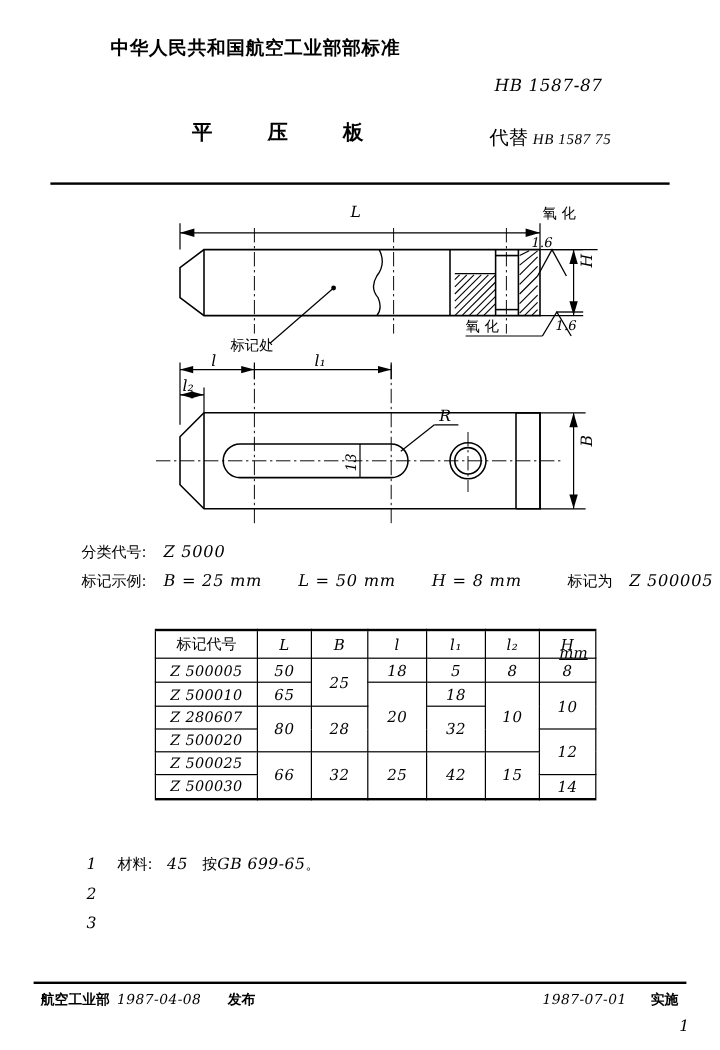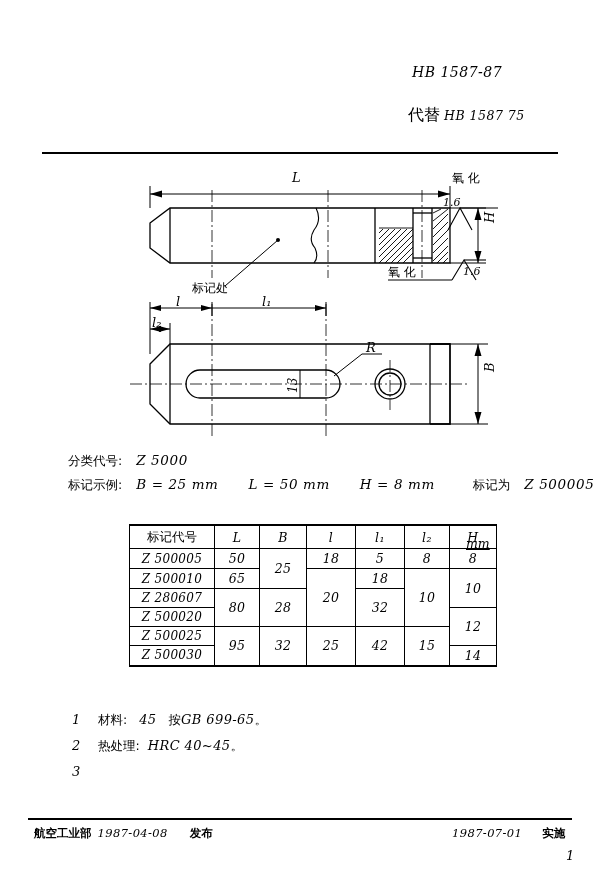"中华人民共和国航空工业部部标准" div.hdr-org { html: none -> <div>中华人民共和国航空工业部部标准</div> }
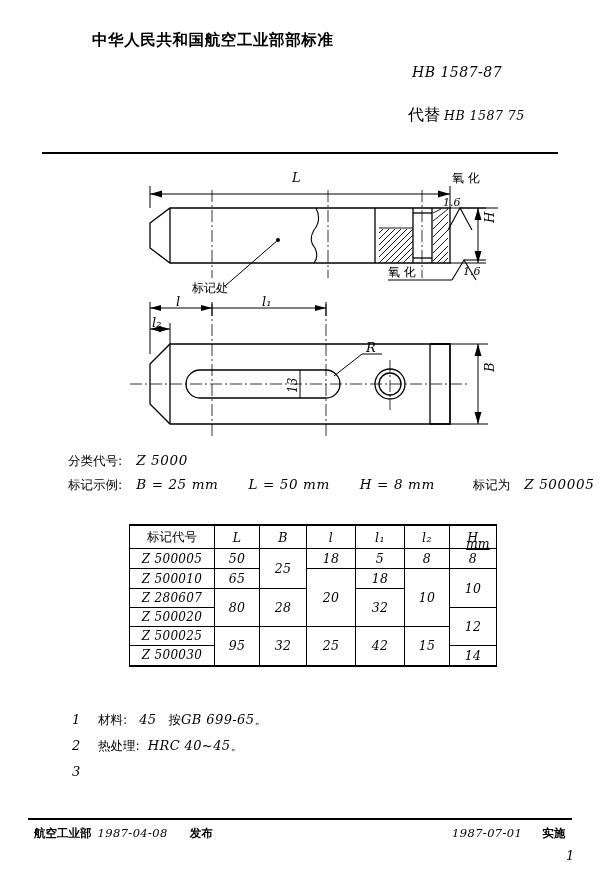"平 压 板" div.hdr-title { html: none -> <div>平 压 板</div> }
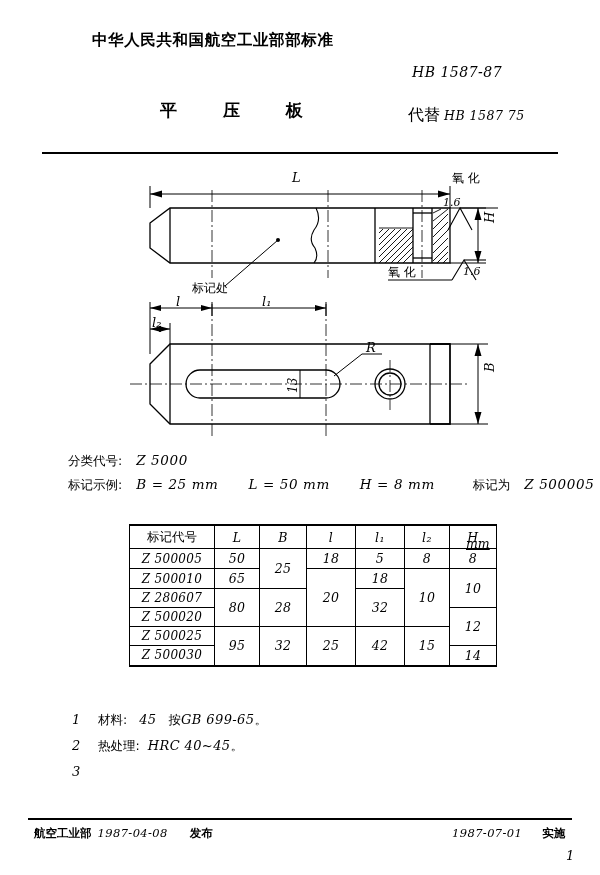"HB 1587 75" .hdr-replaces .rep-val { font-family: none -> Liberation Serif, serif }
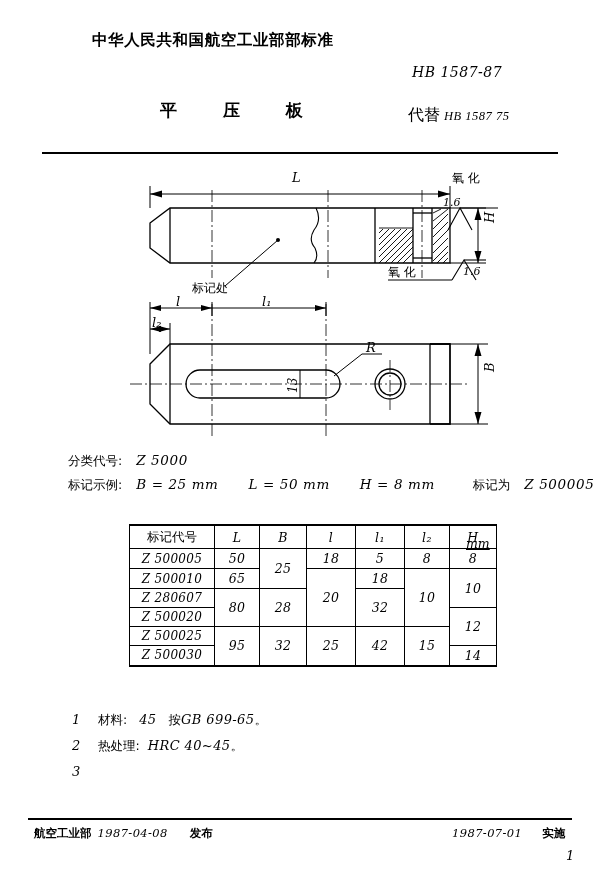"95" td { text: 95 -> 66 }
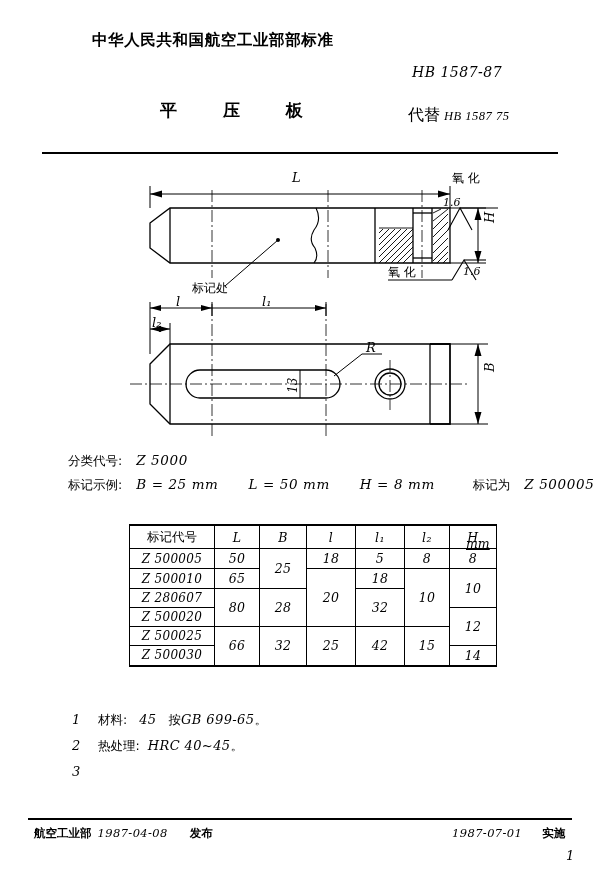"热处理: HRC 40~45。" span.note-txt { html: <span> <span>热处理:</span> <span>HRC 40~45</span><span>。</span> </span> -> none }
